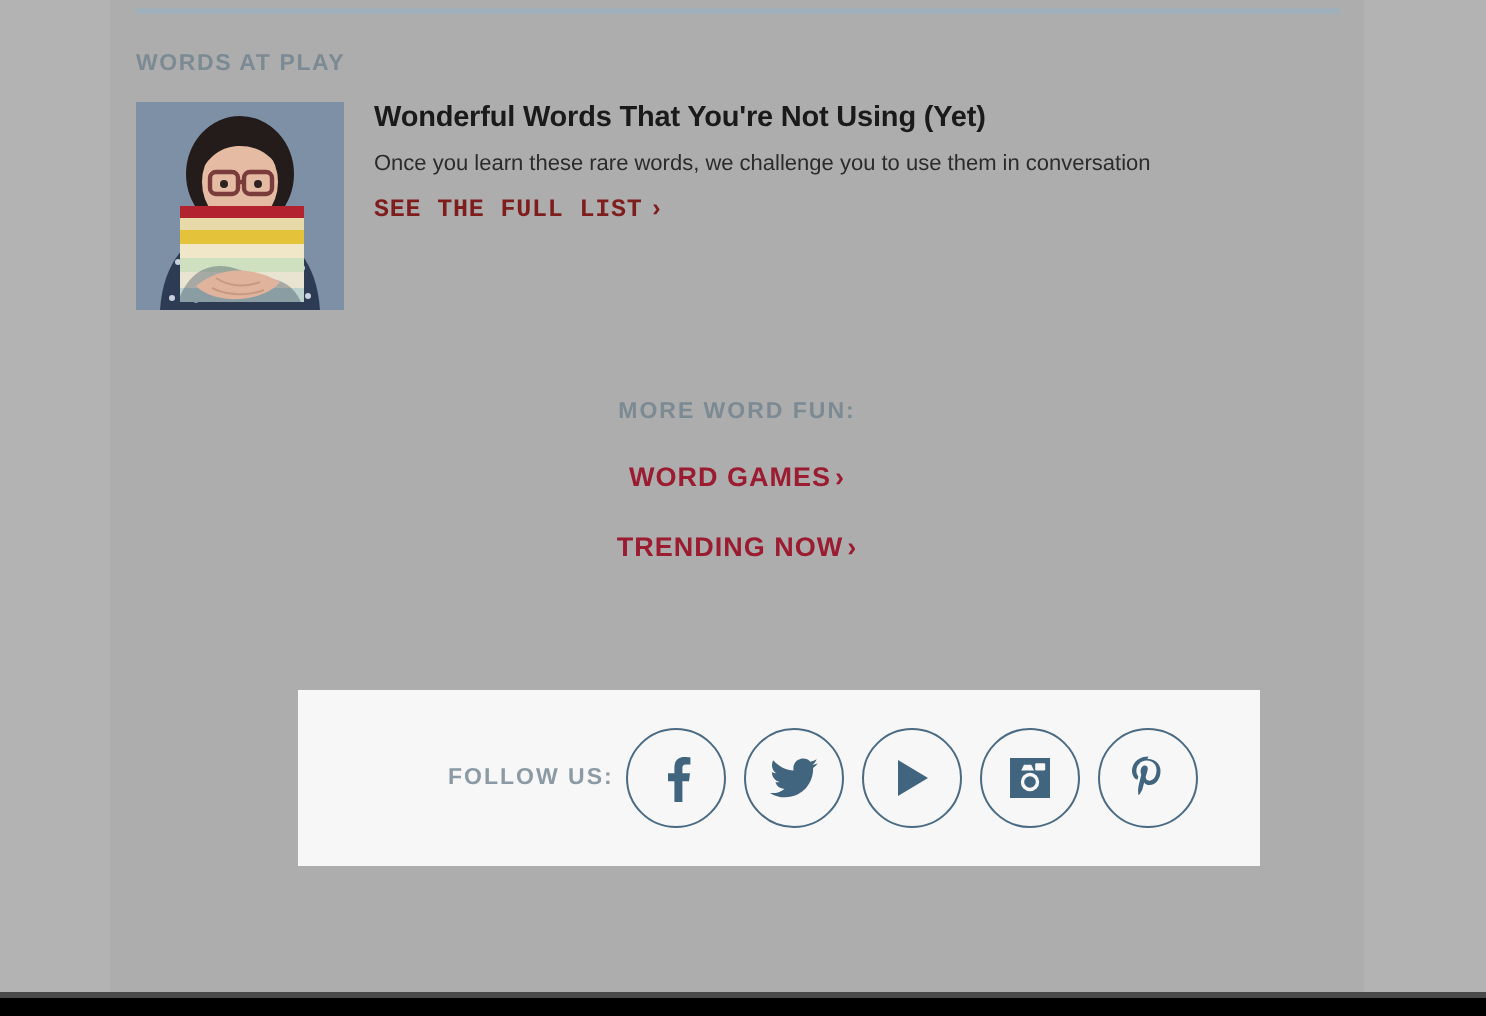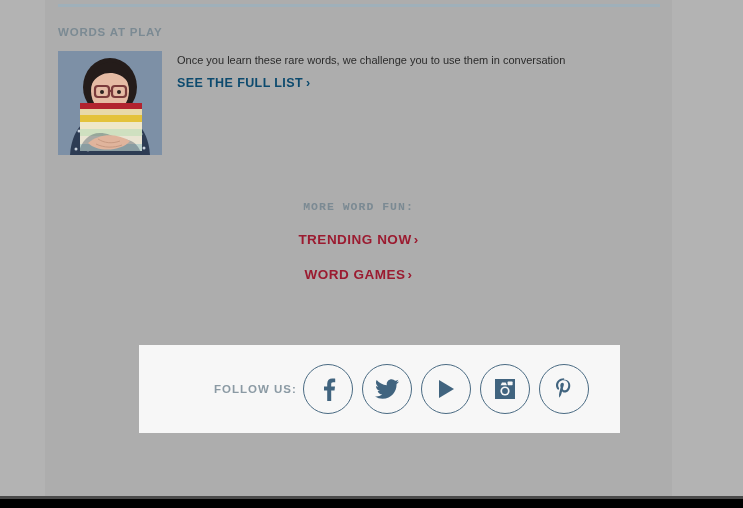"WORDS AT PLAY" #content-column { left: 45px -> 55px }
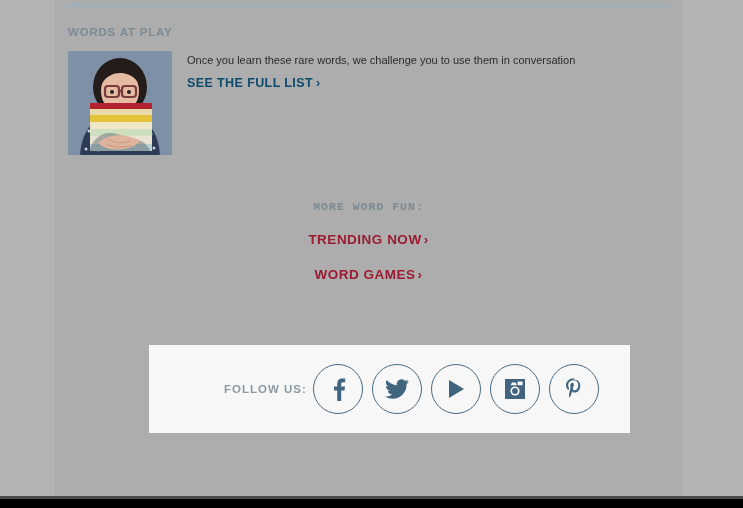"Wonderful Words That You're Not" h3 { html: none -> <h3>Wonderful Words That You're Not Using (Yet)</h3> }
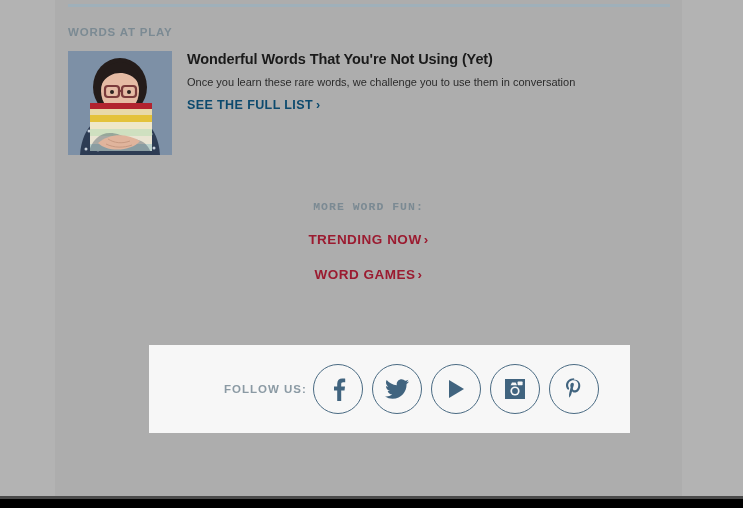"SEE THE FULL LIST ›" .cta-link { color: #0c4a6e -> #7f1d1d; font-family: none -> Liberation Mono, monospace }
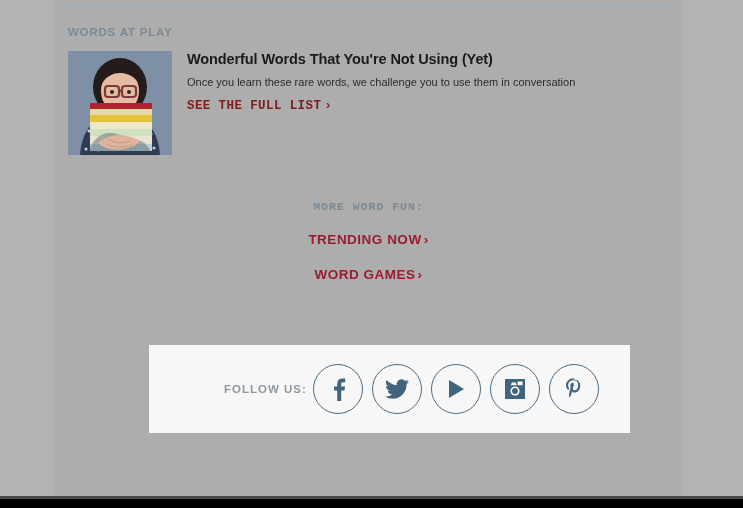"MORE WORD FUN:" #mwf-label { font-family: Liberation Mono, monospace -> none }
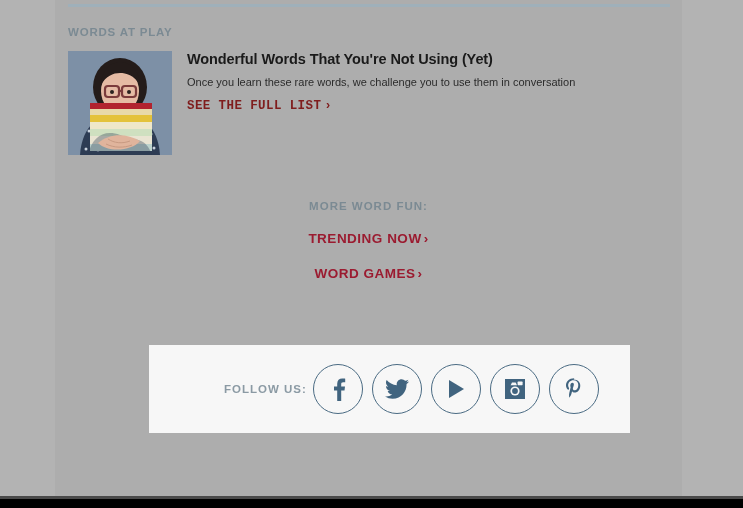"TRENDING NOW ›" a.mwf-link { order: before "WORD GAMES ›" -> after "WORD GAMES ›" }
